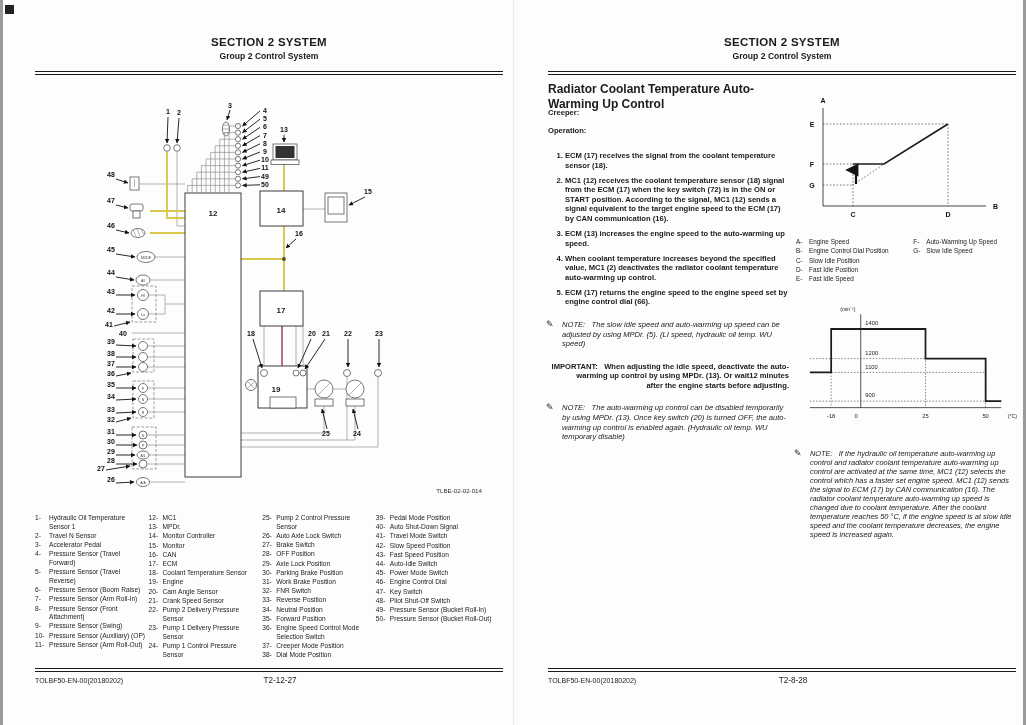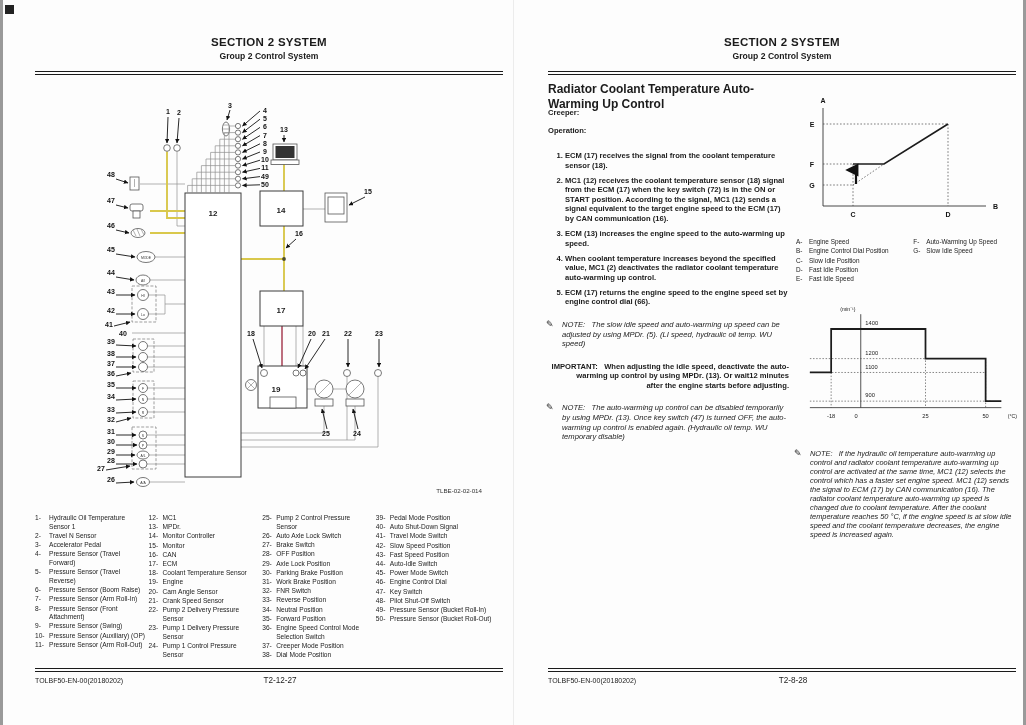"The auto-warming up control can" span.ntext { text: 47 -> 20 }
